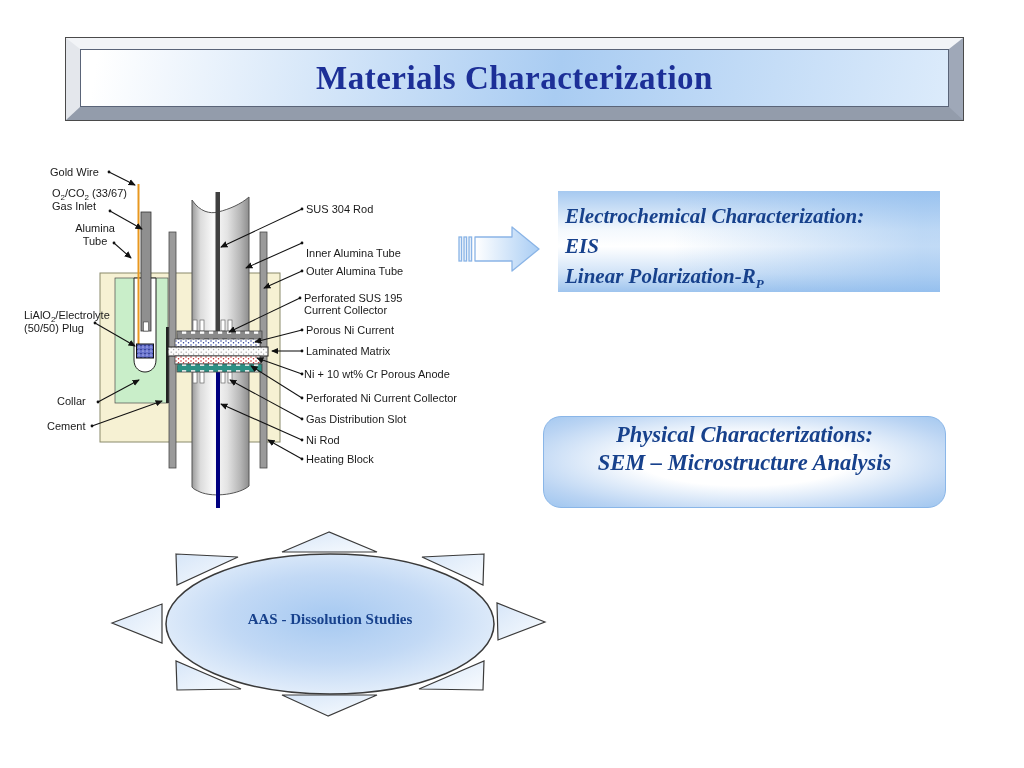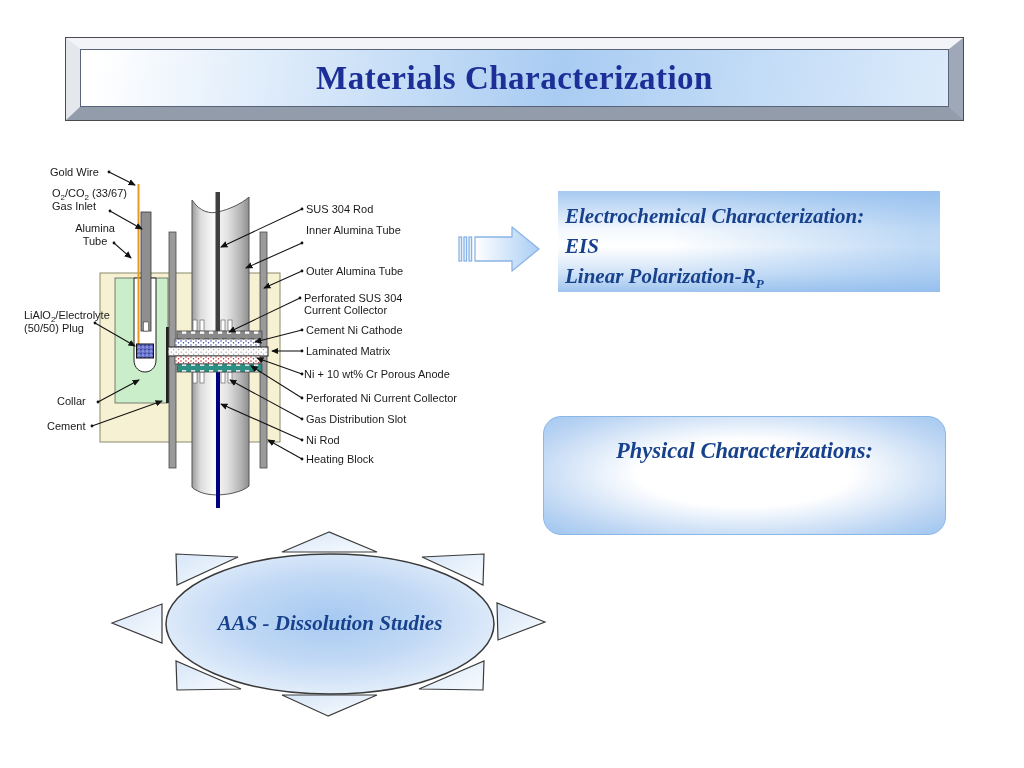"Inner Alumina Tube" div.lbl { top: 224px -> 247px }
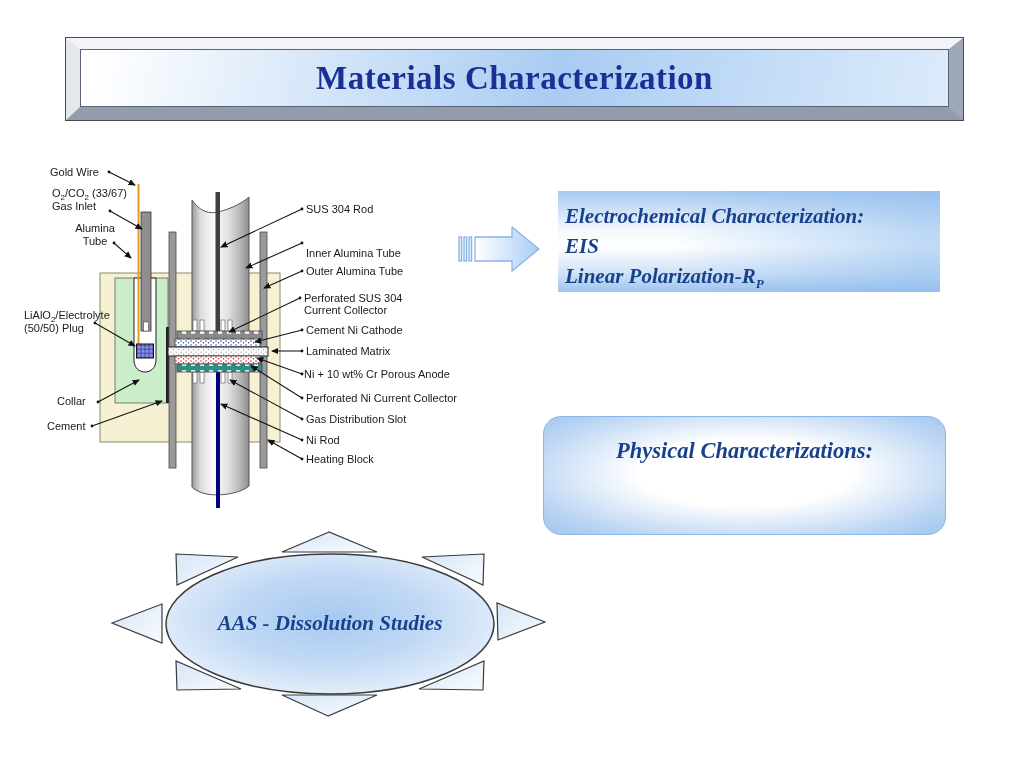"Perforated SUS 304 Current Collector" div.lbl { text: 304 -> 195 }
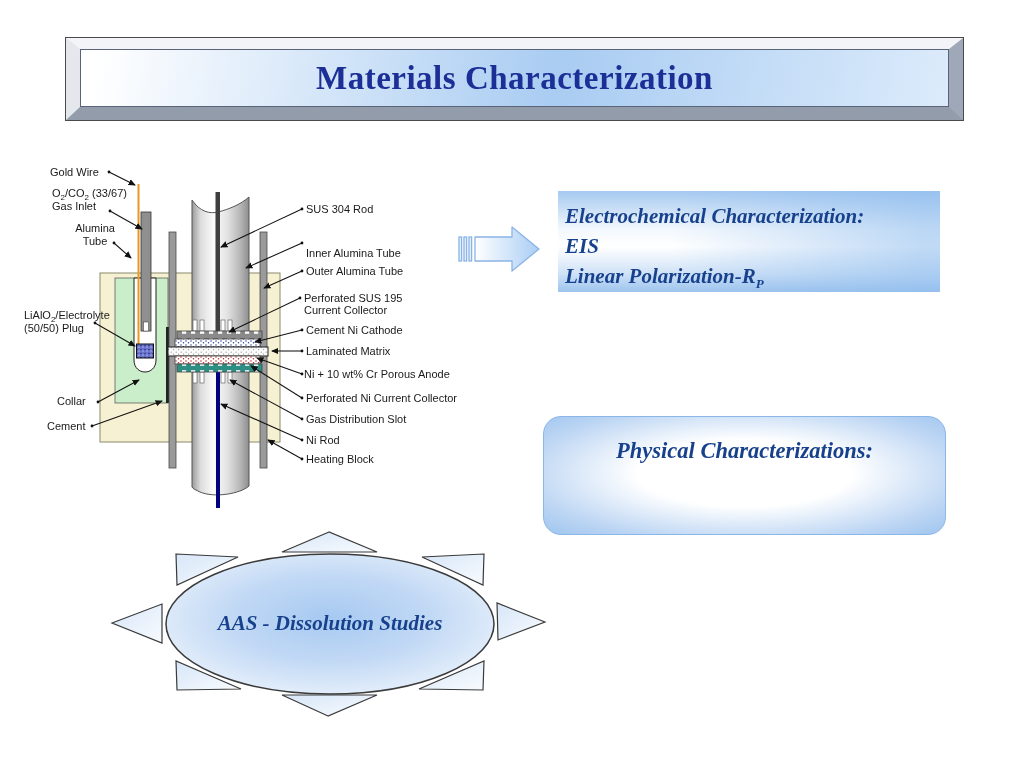"Cement Ni Cathode" div.lbl { text: Cement Ni Cathode -> Porous Ni Current }
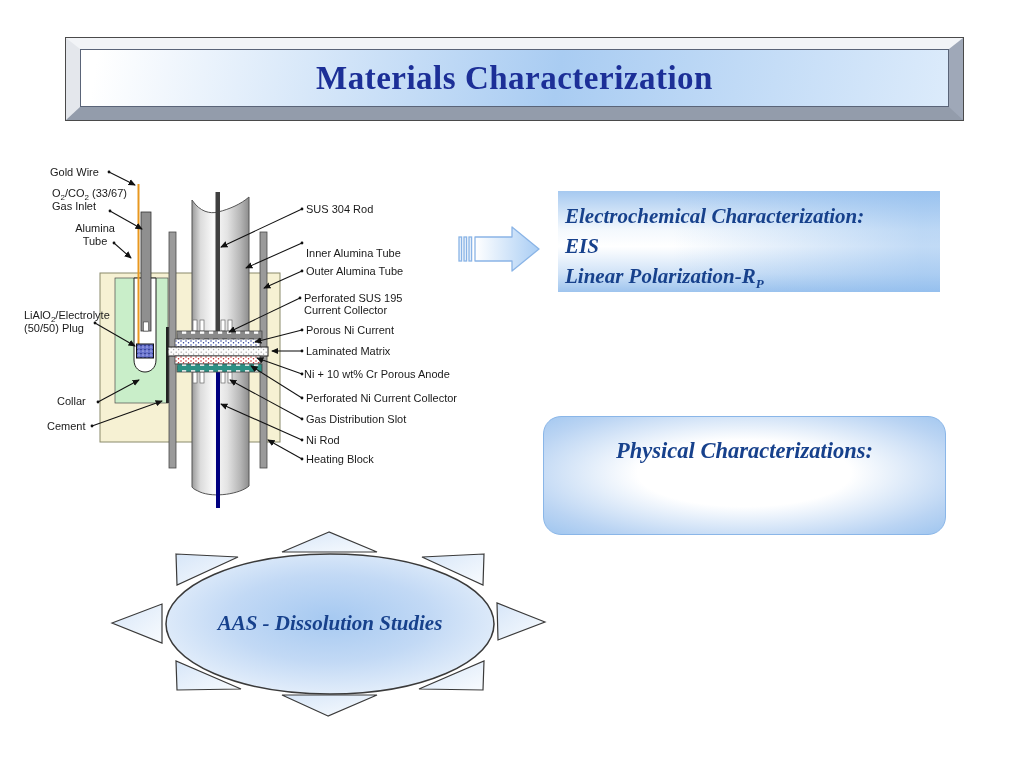"Physical Characterizations:" .ppanel { height: 119px -> 92px; padding-top: 20px -> 4px }
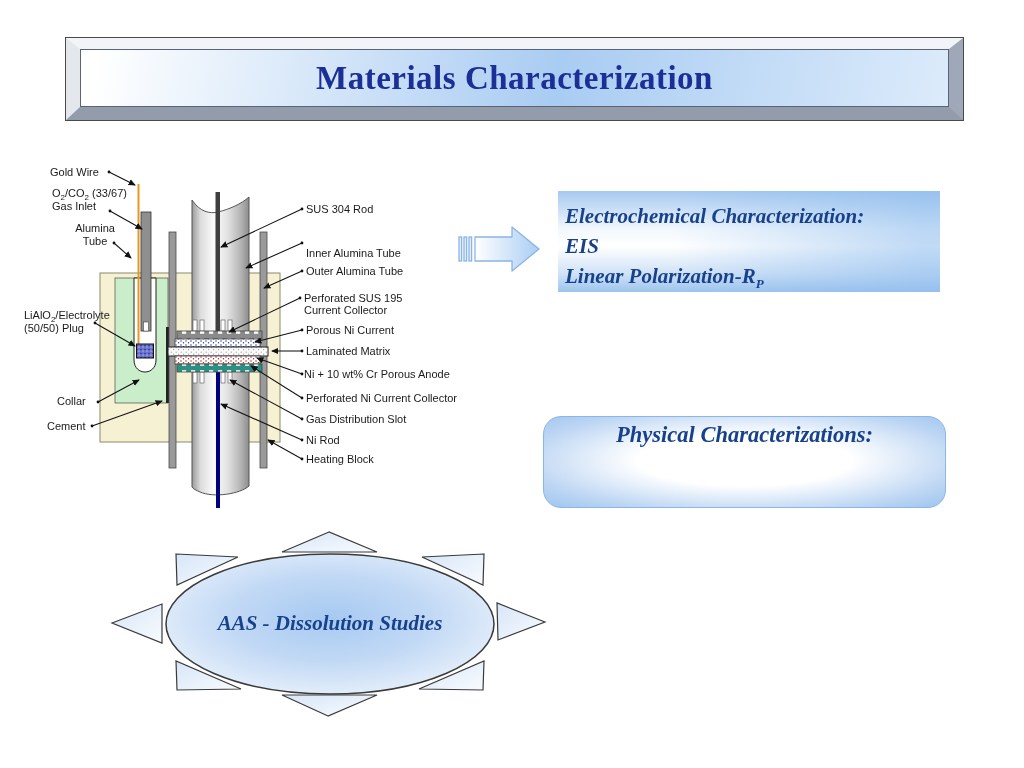"SEM – Microstructure Analysis" div.pline { html: none -> <div>SEM – Microstructure Analysis</div> }
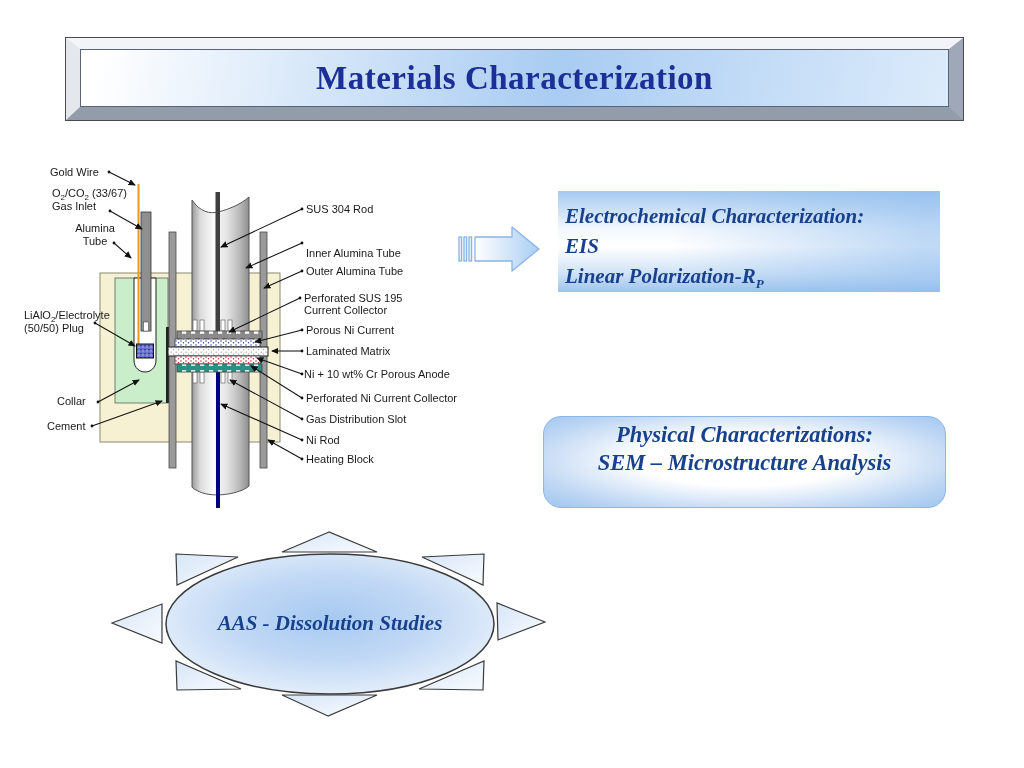"AAS - Dissolution Studies" .aas-text { font-size: 21px -> 15px; font-style: italic -> none }
